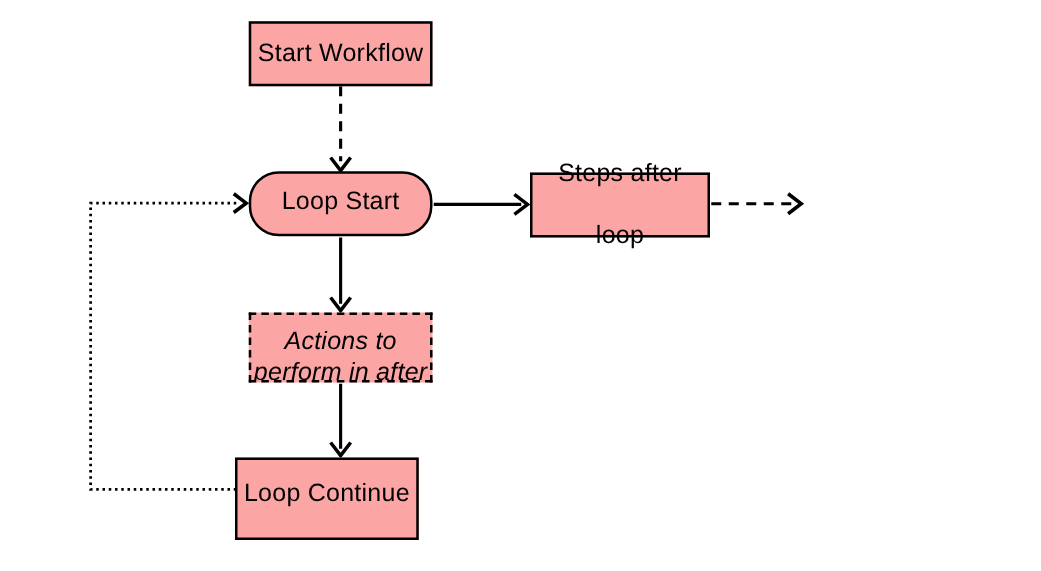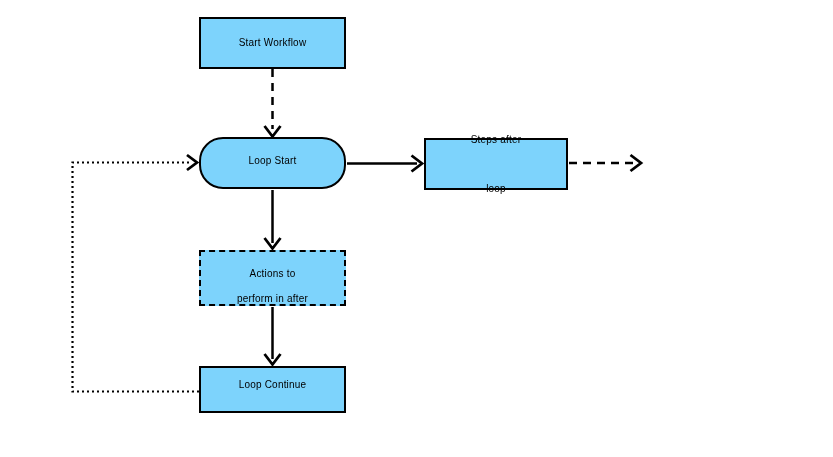"Start Workflow" .node { background: #7dd3fc -> #fca5a5; font-size: 10px -> 20px }
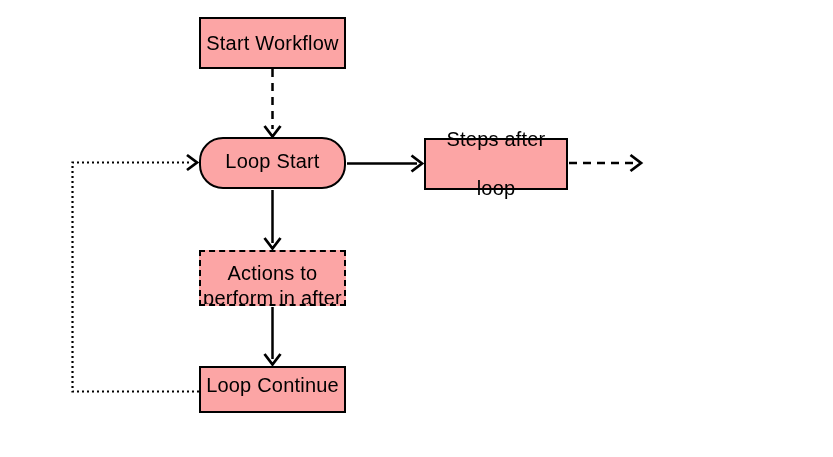"Actions to" .node--dashed { font-style: none -> italic }
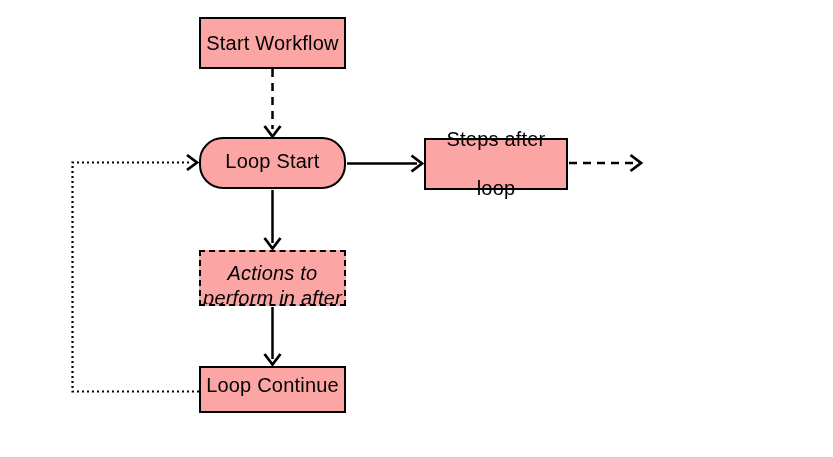"Loop Continue" #node-loop-continue { height: 47px -> 66px; left: 199px -> 188px }
